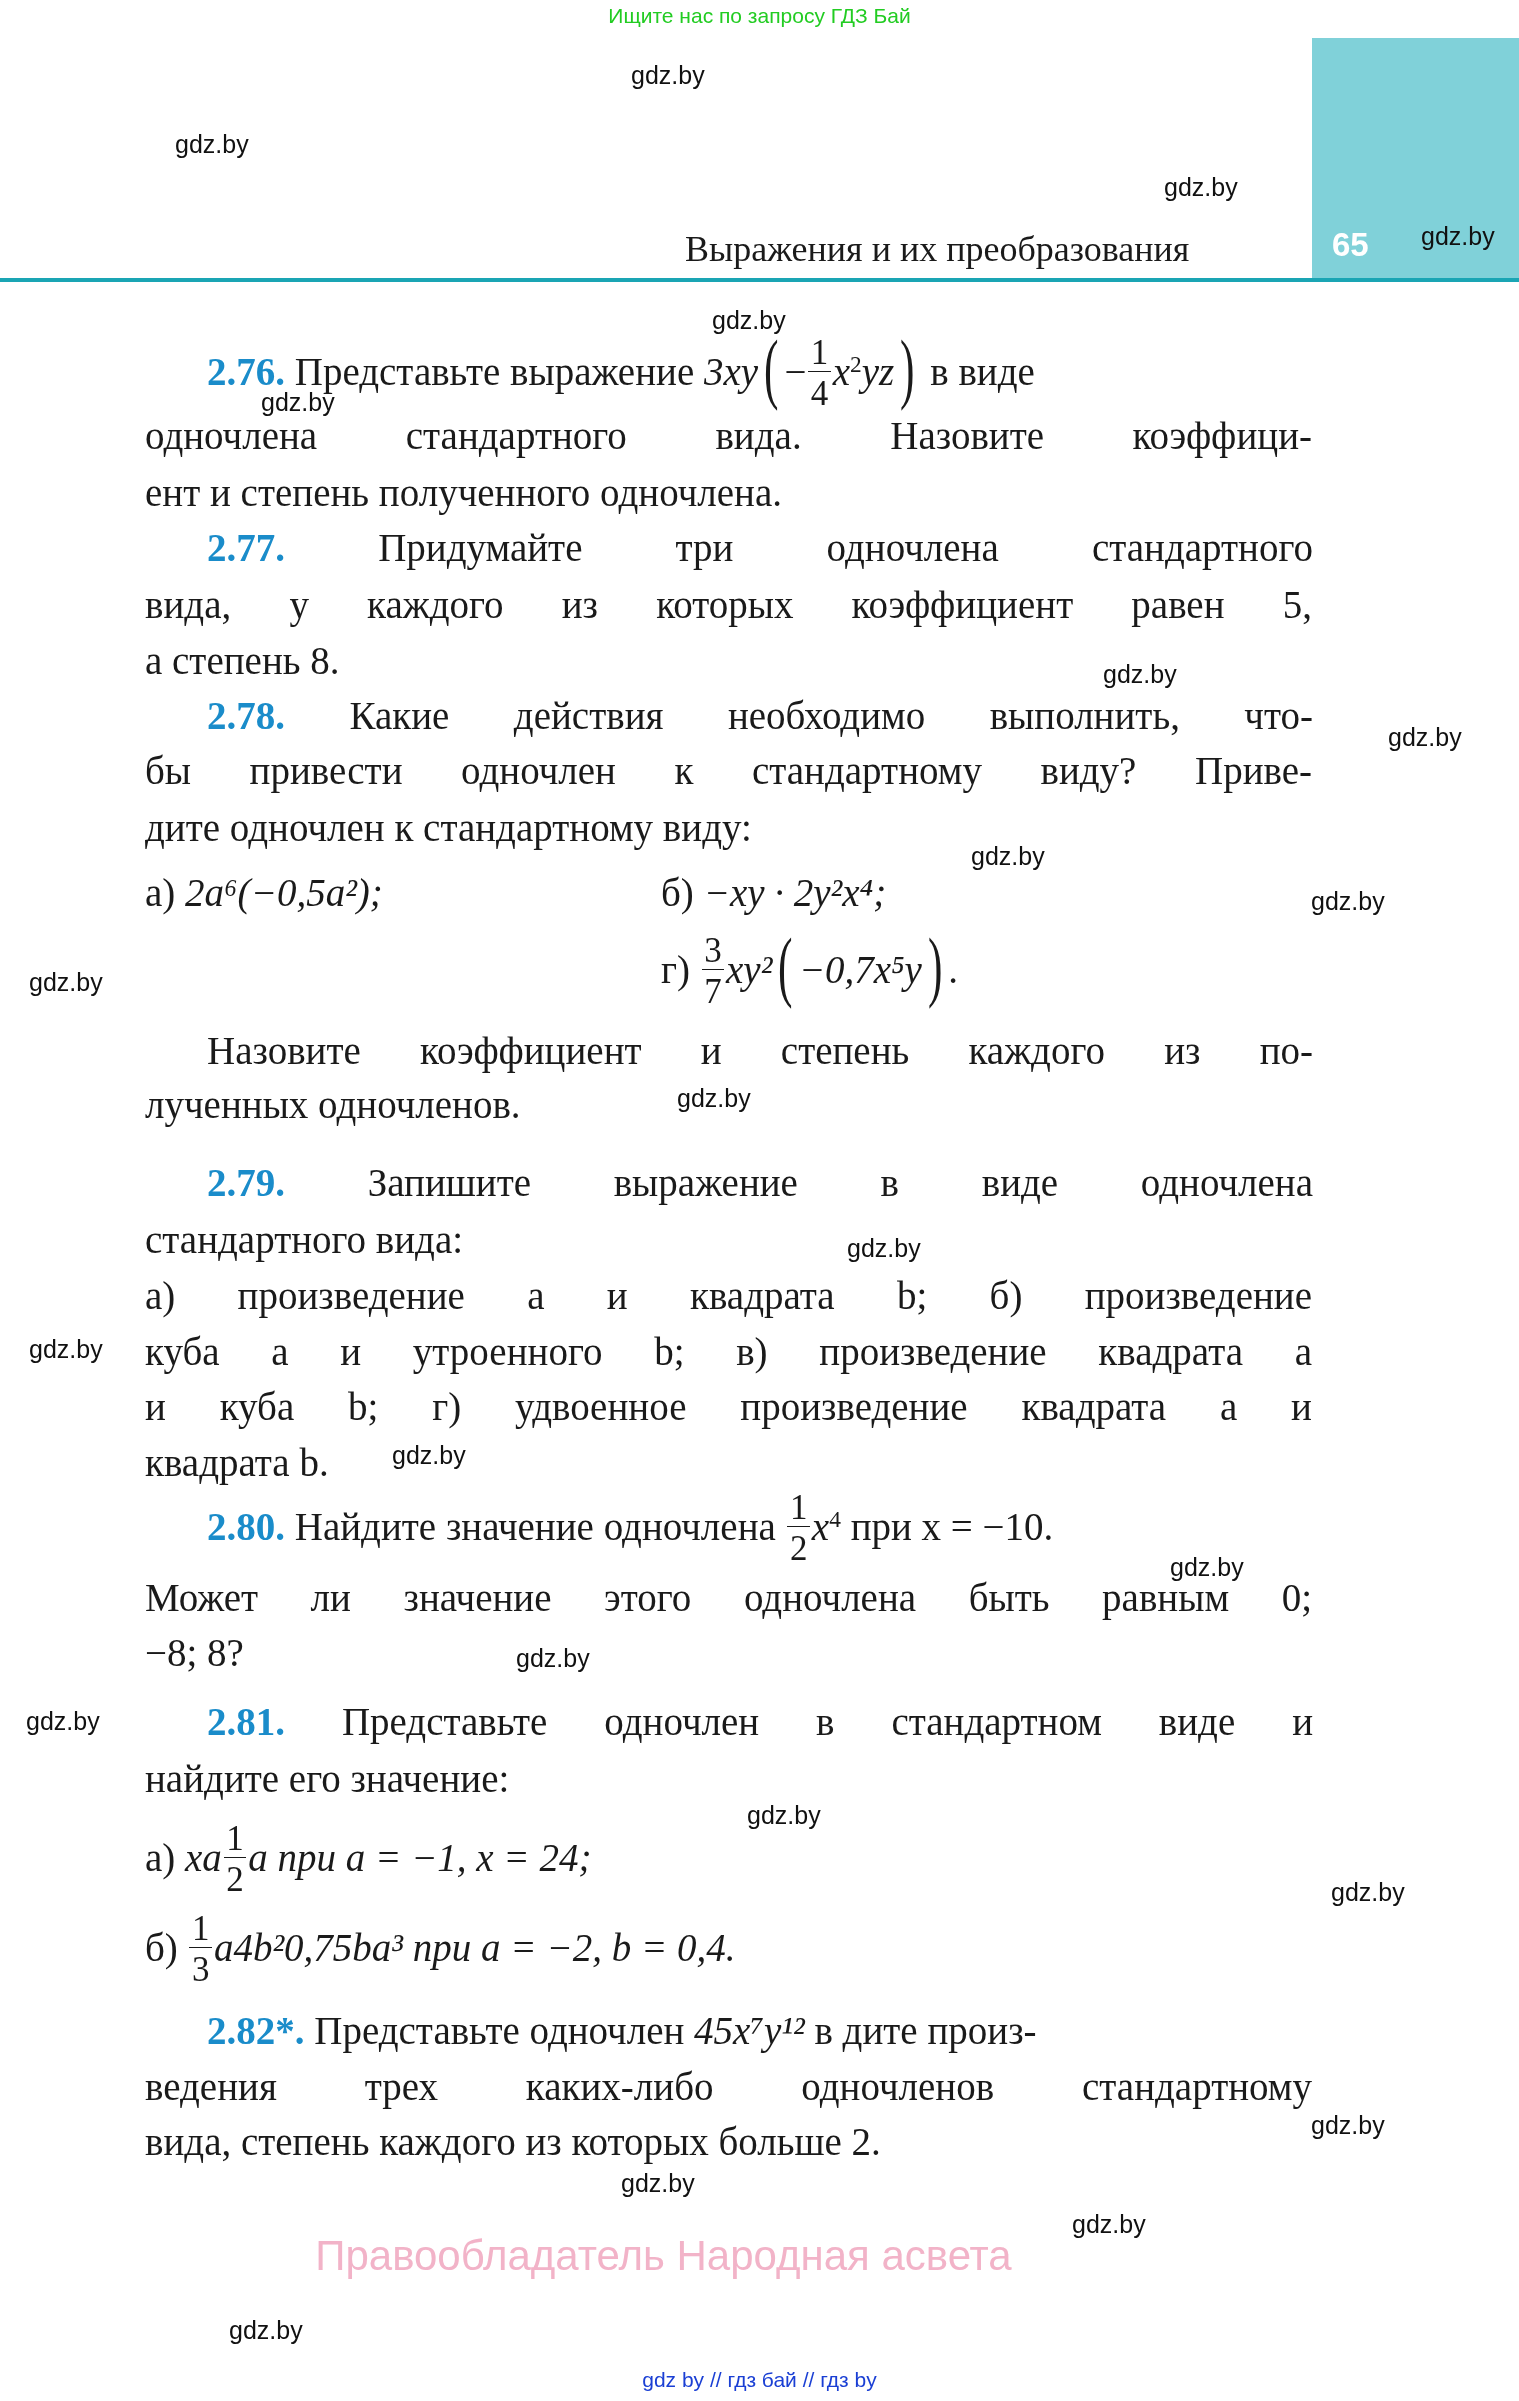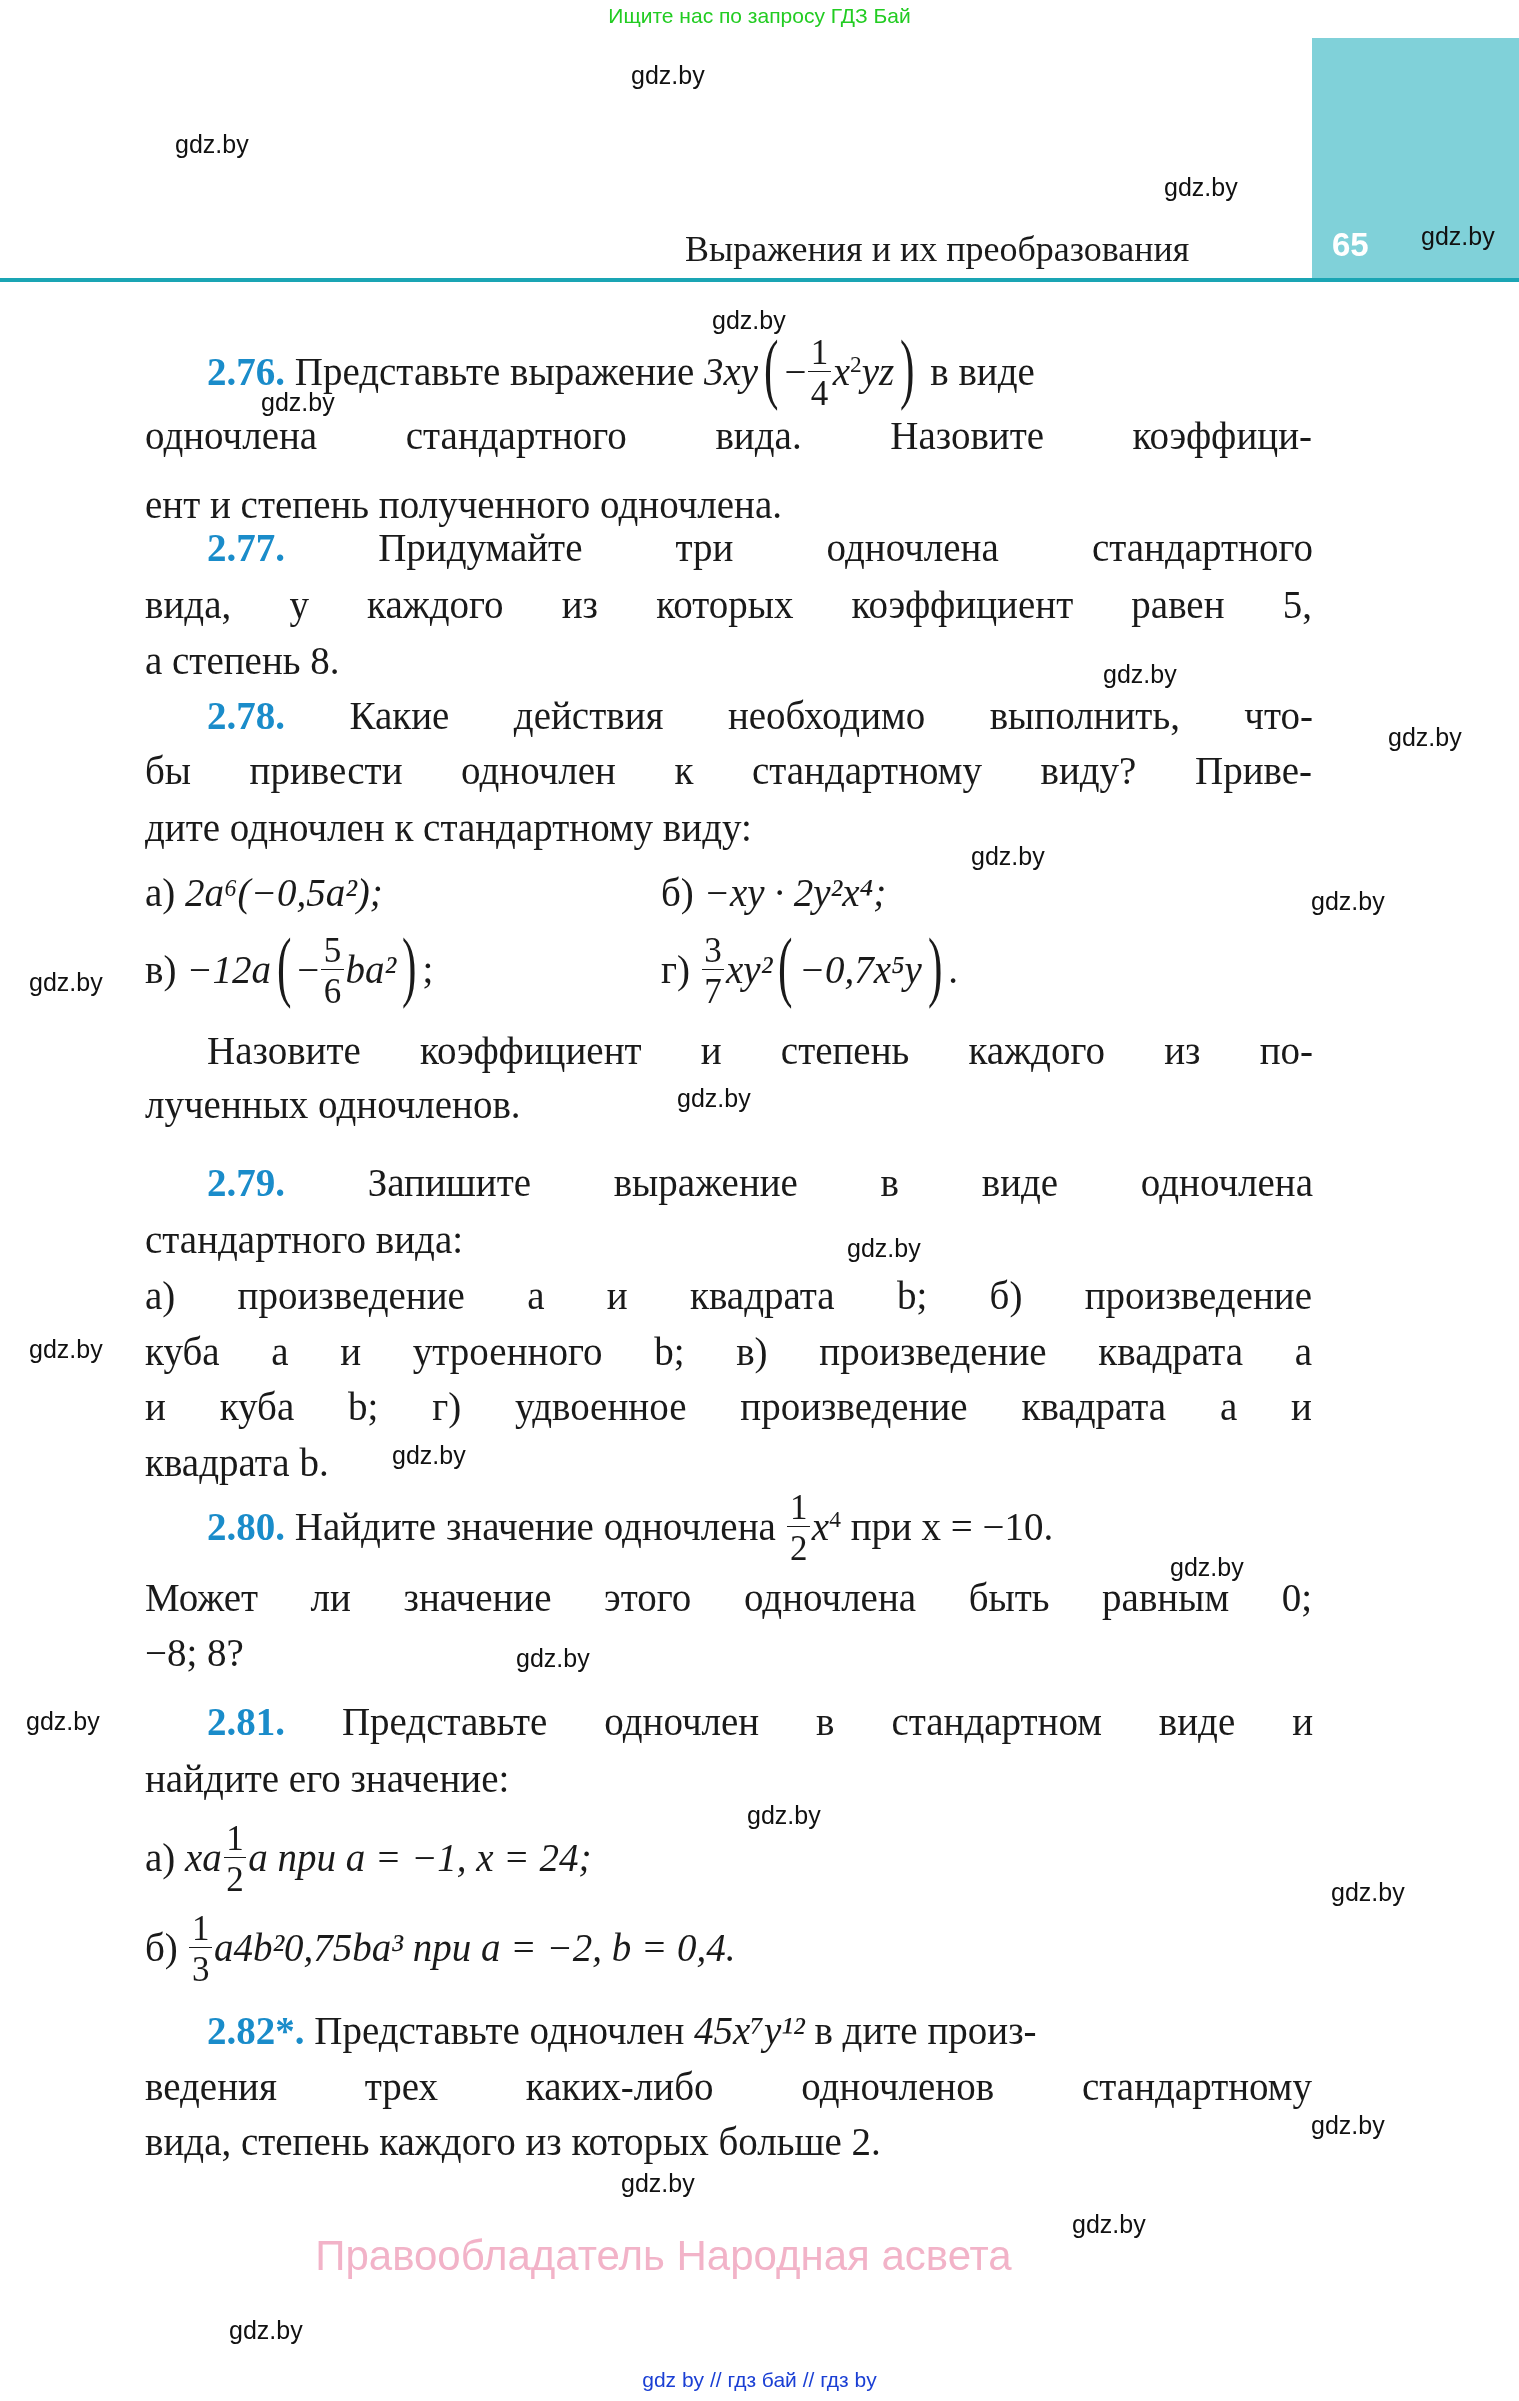"ент и степень полученного одночлена." div.abs { top: 478px -> 466px }
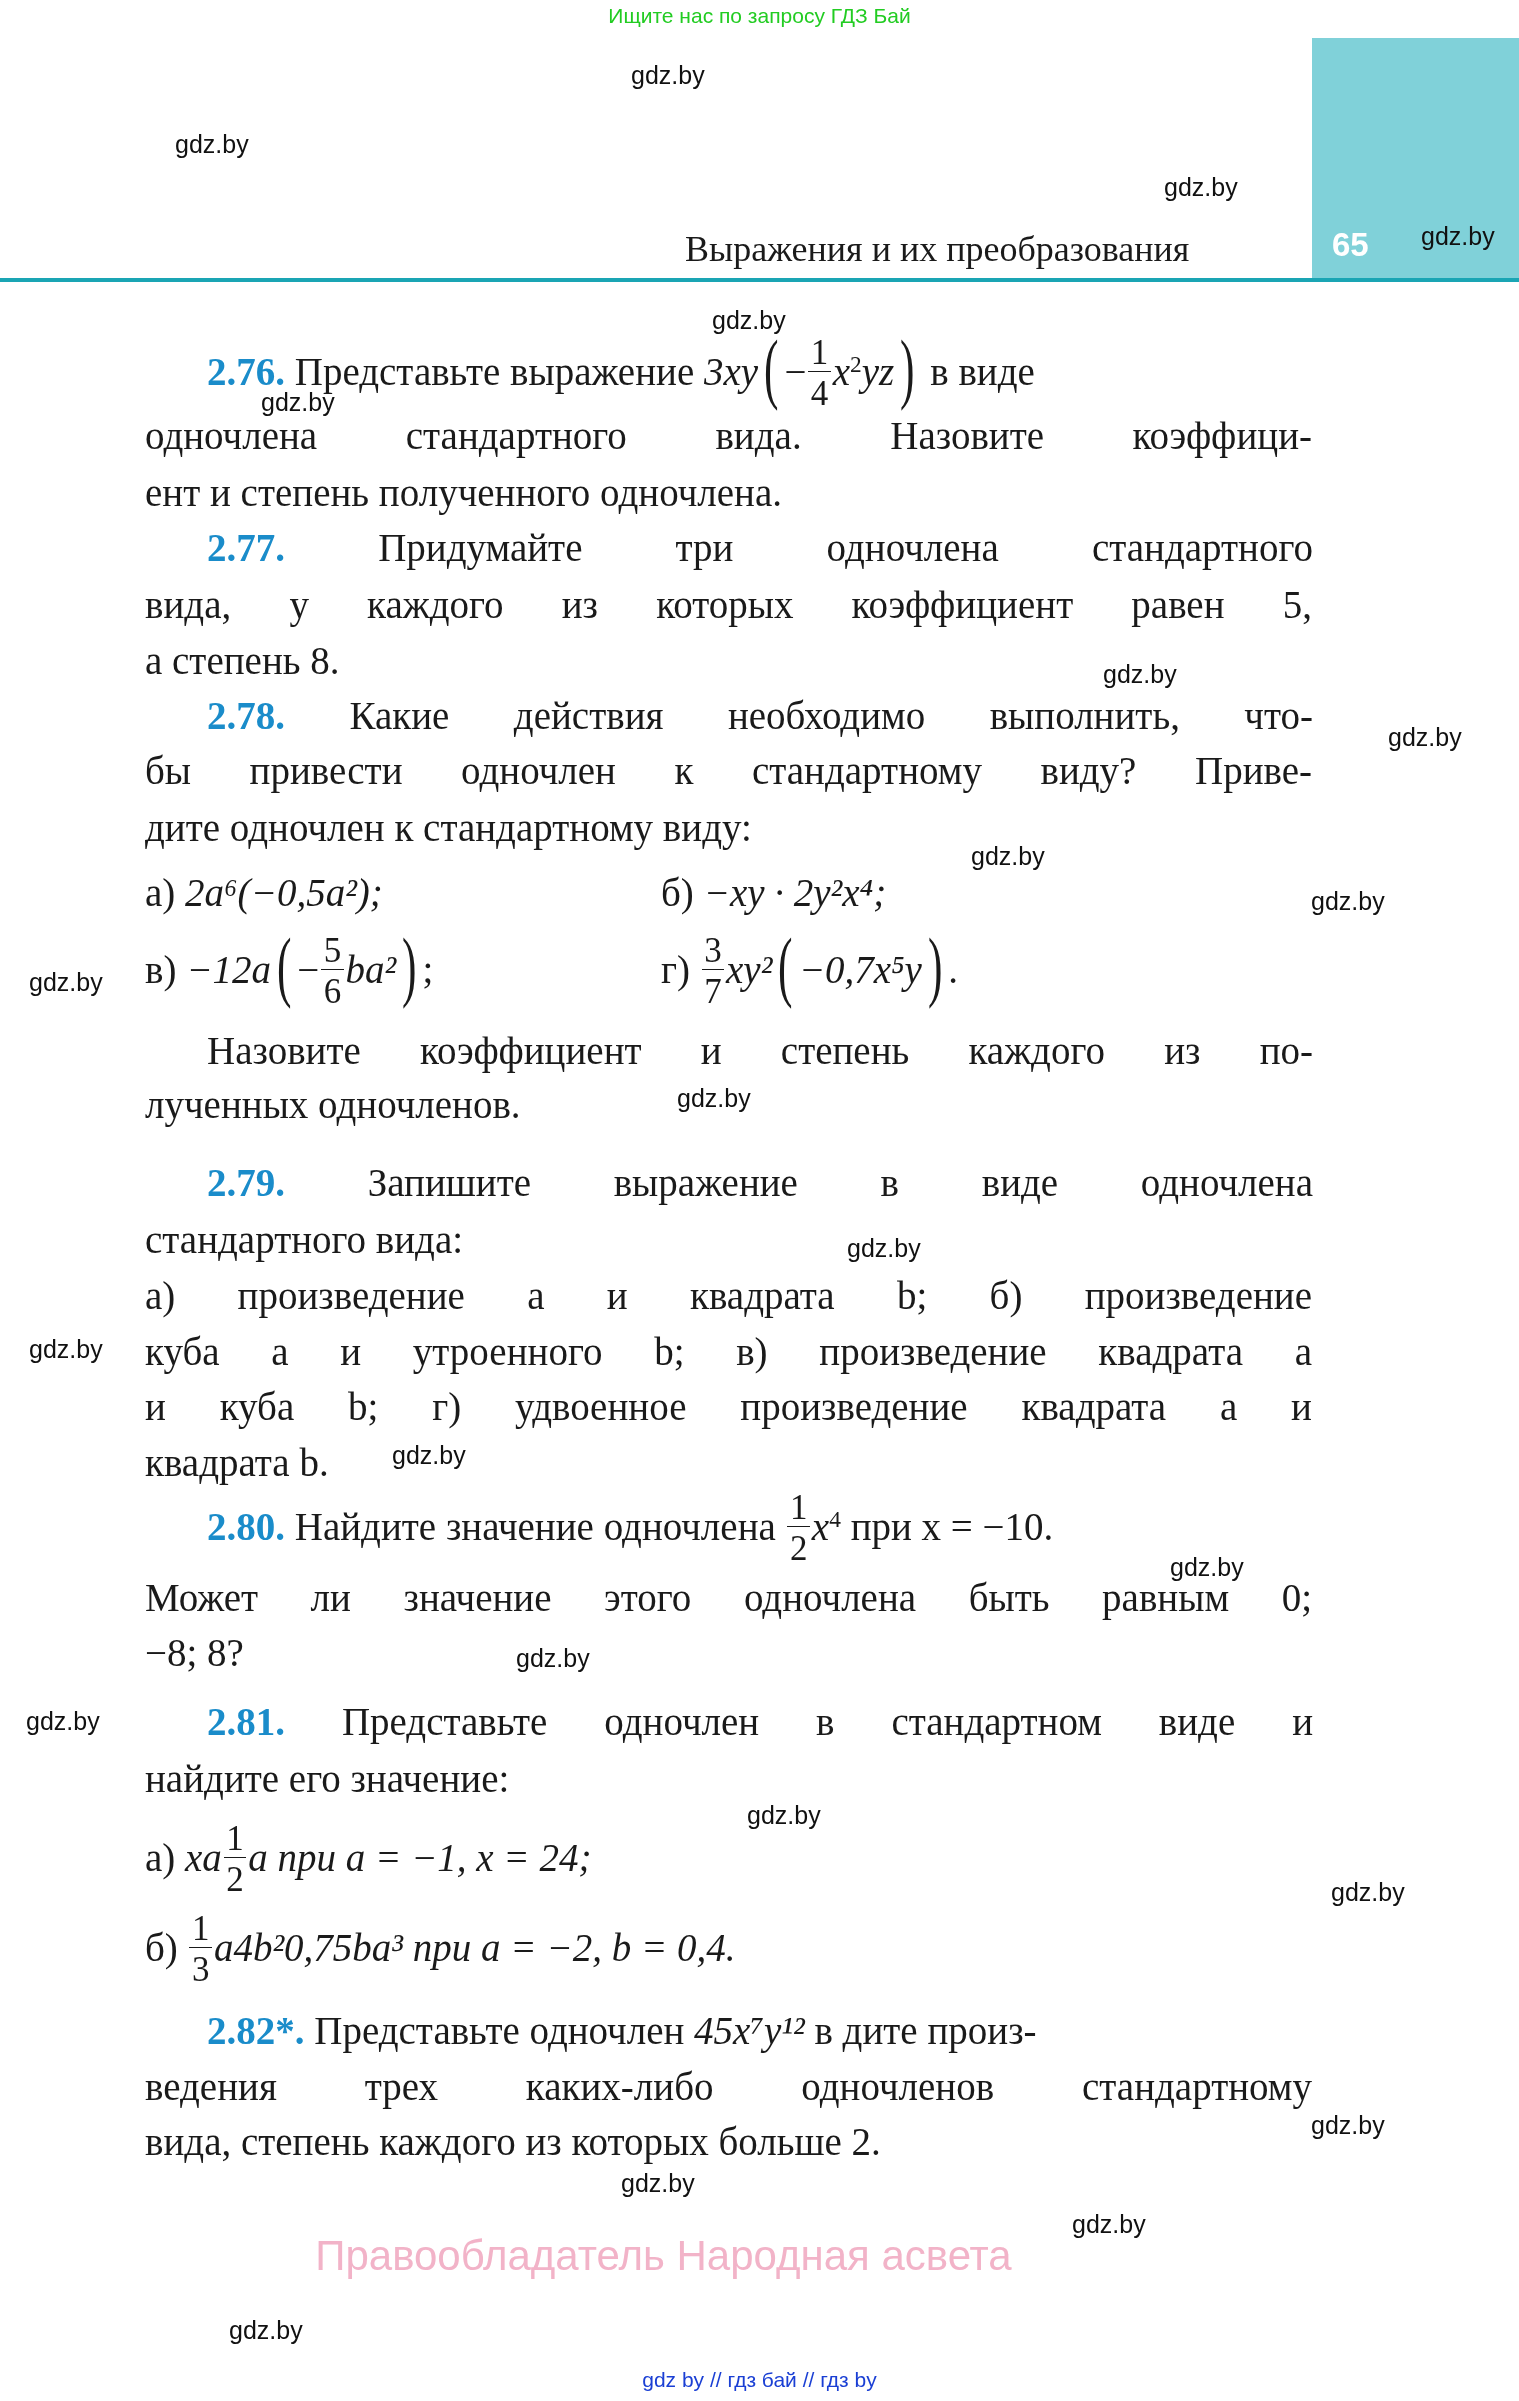"в) −12a ( −" span.c1 { html: <span><span>в)</span> <span>−12a</span><span>(</span>−<span><span>5</span><span>6</span></span><span>ba²</span><span>)</span><span>;</span></span> -> none }
